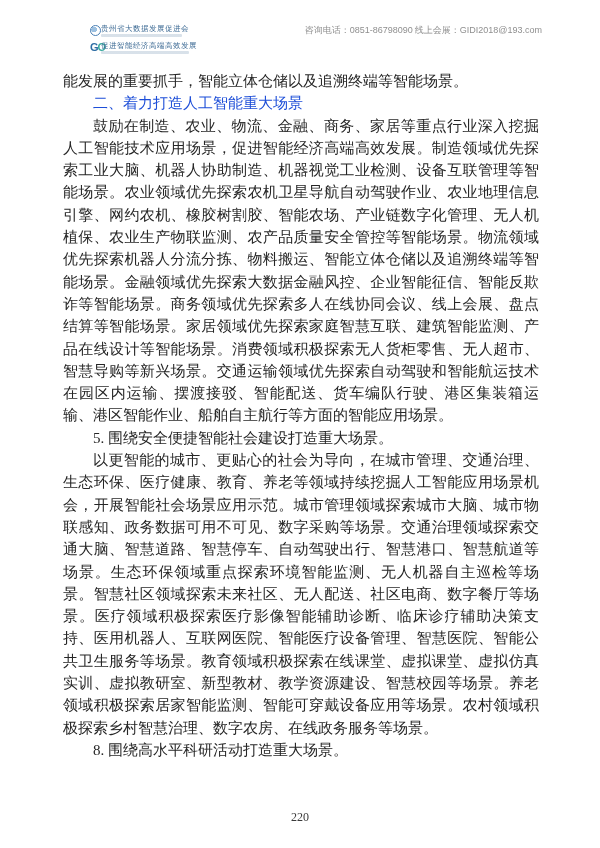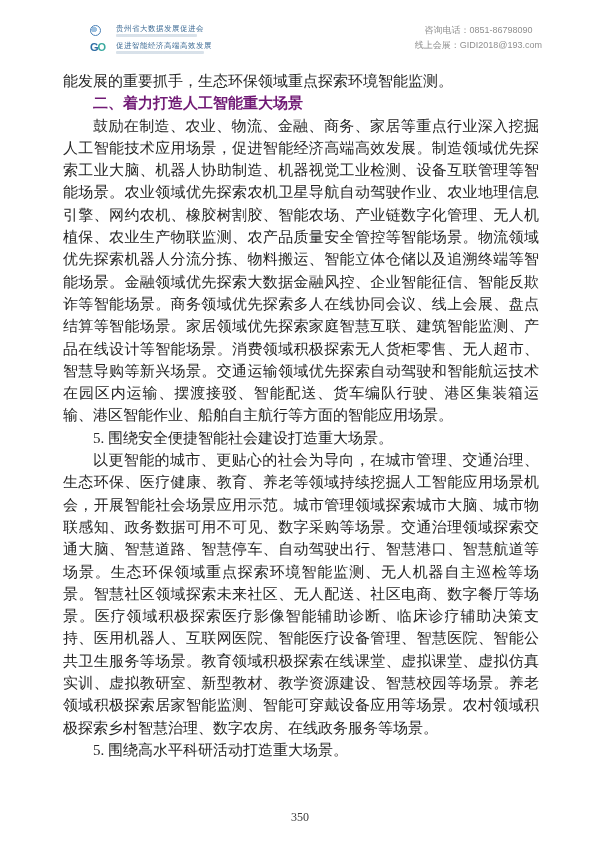"贵州省大数据发展促进会" .logo-row { gap: 15px -> 0 }
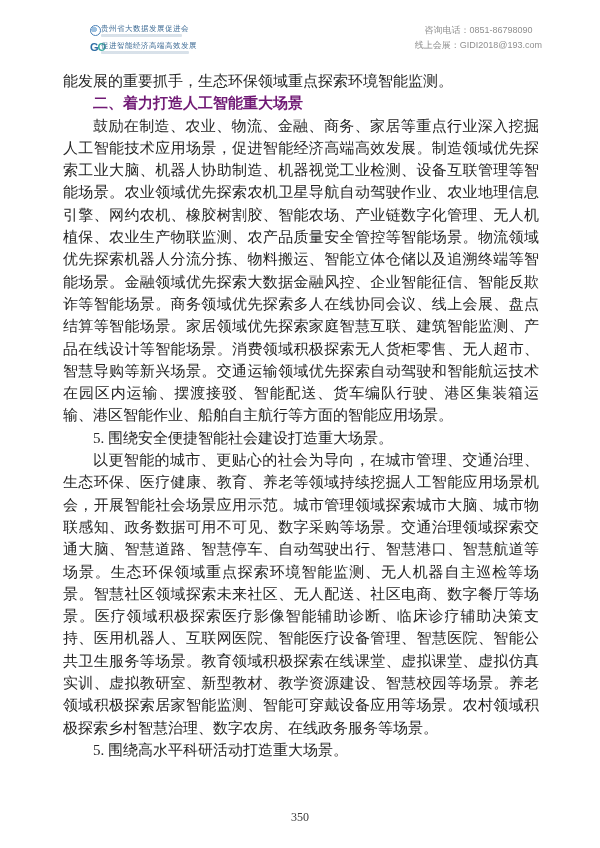"咨询电话：0851-86798090" .contact { flex-direction: column -> row }
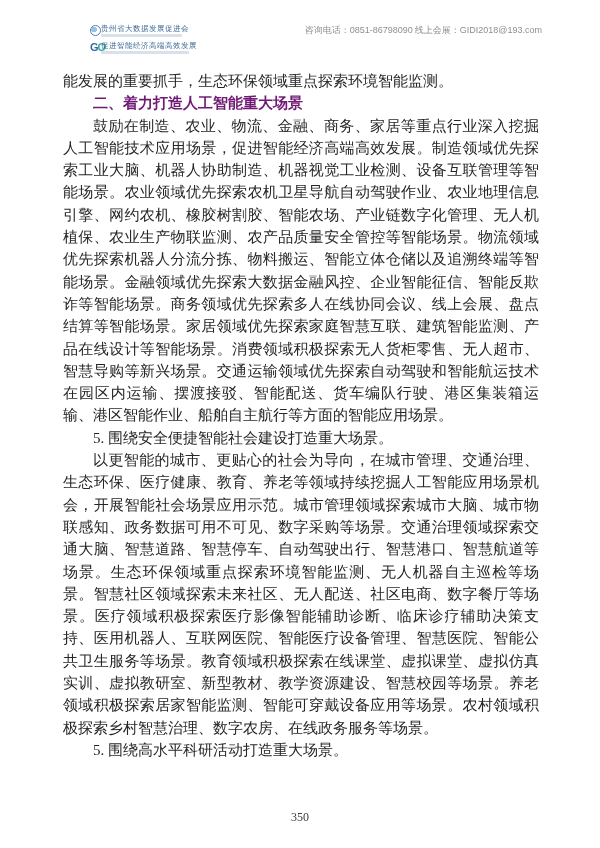"能发展的重要抓手，生态环保领域重点探索环境智能监测。" p.continuation { text: 生态环保领域重点探索环境智能监测 -> 智能立体仓储以及追溯终端等智能场景 }
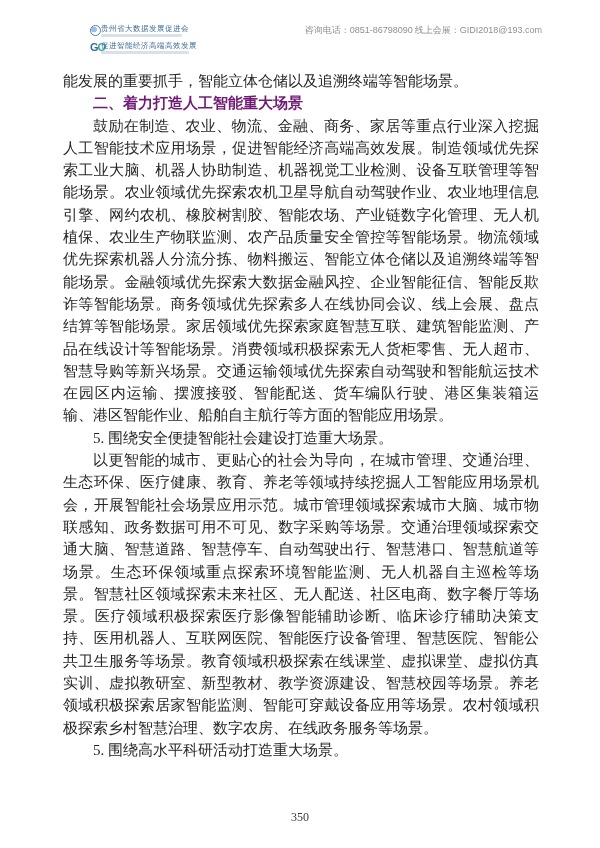"二、着力打造人工智能重大场景" .doc p.heading { color: #701a75 -> #1d4ed8; font-weight: bold -> normal }
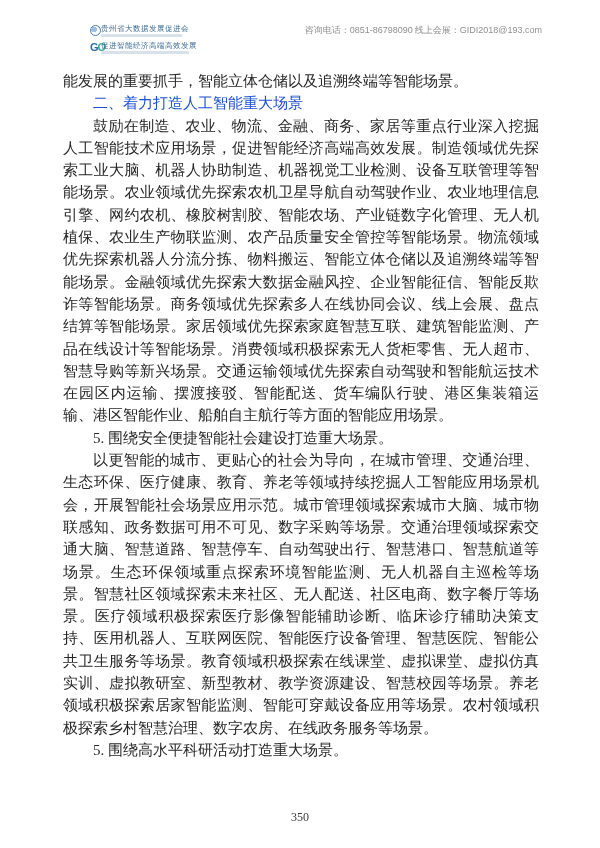"5. 围绕高水平科研活动打造重大场景。" p.item { text: 5 -> 8 }
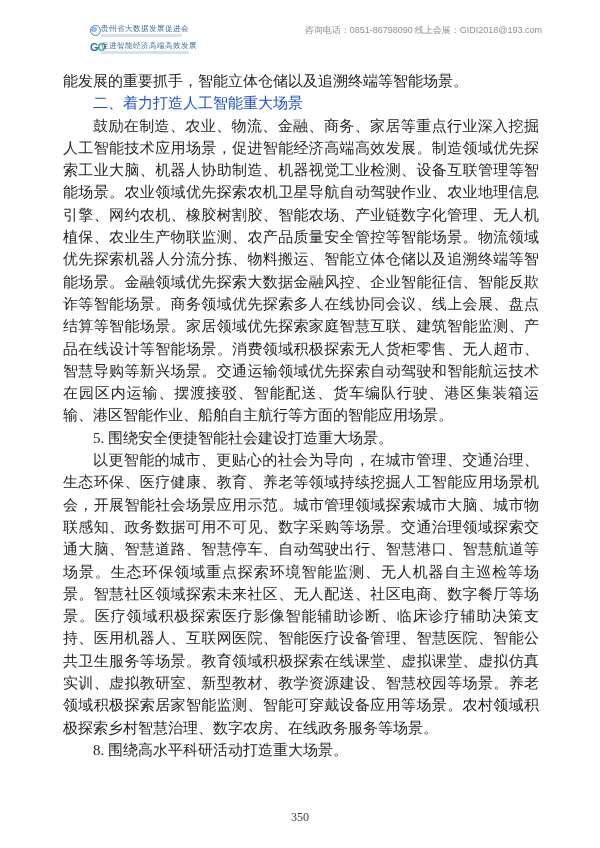"350" span { text: 350 -> 220 }
